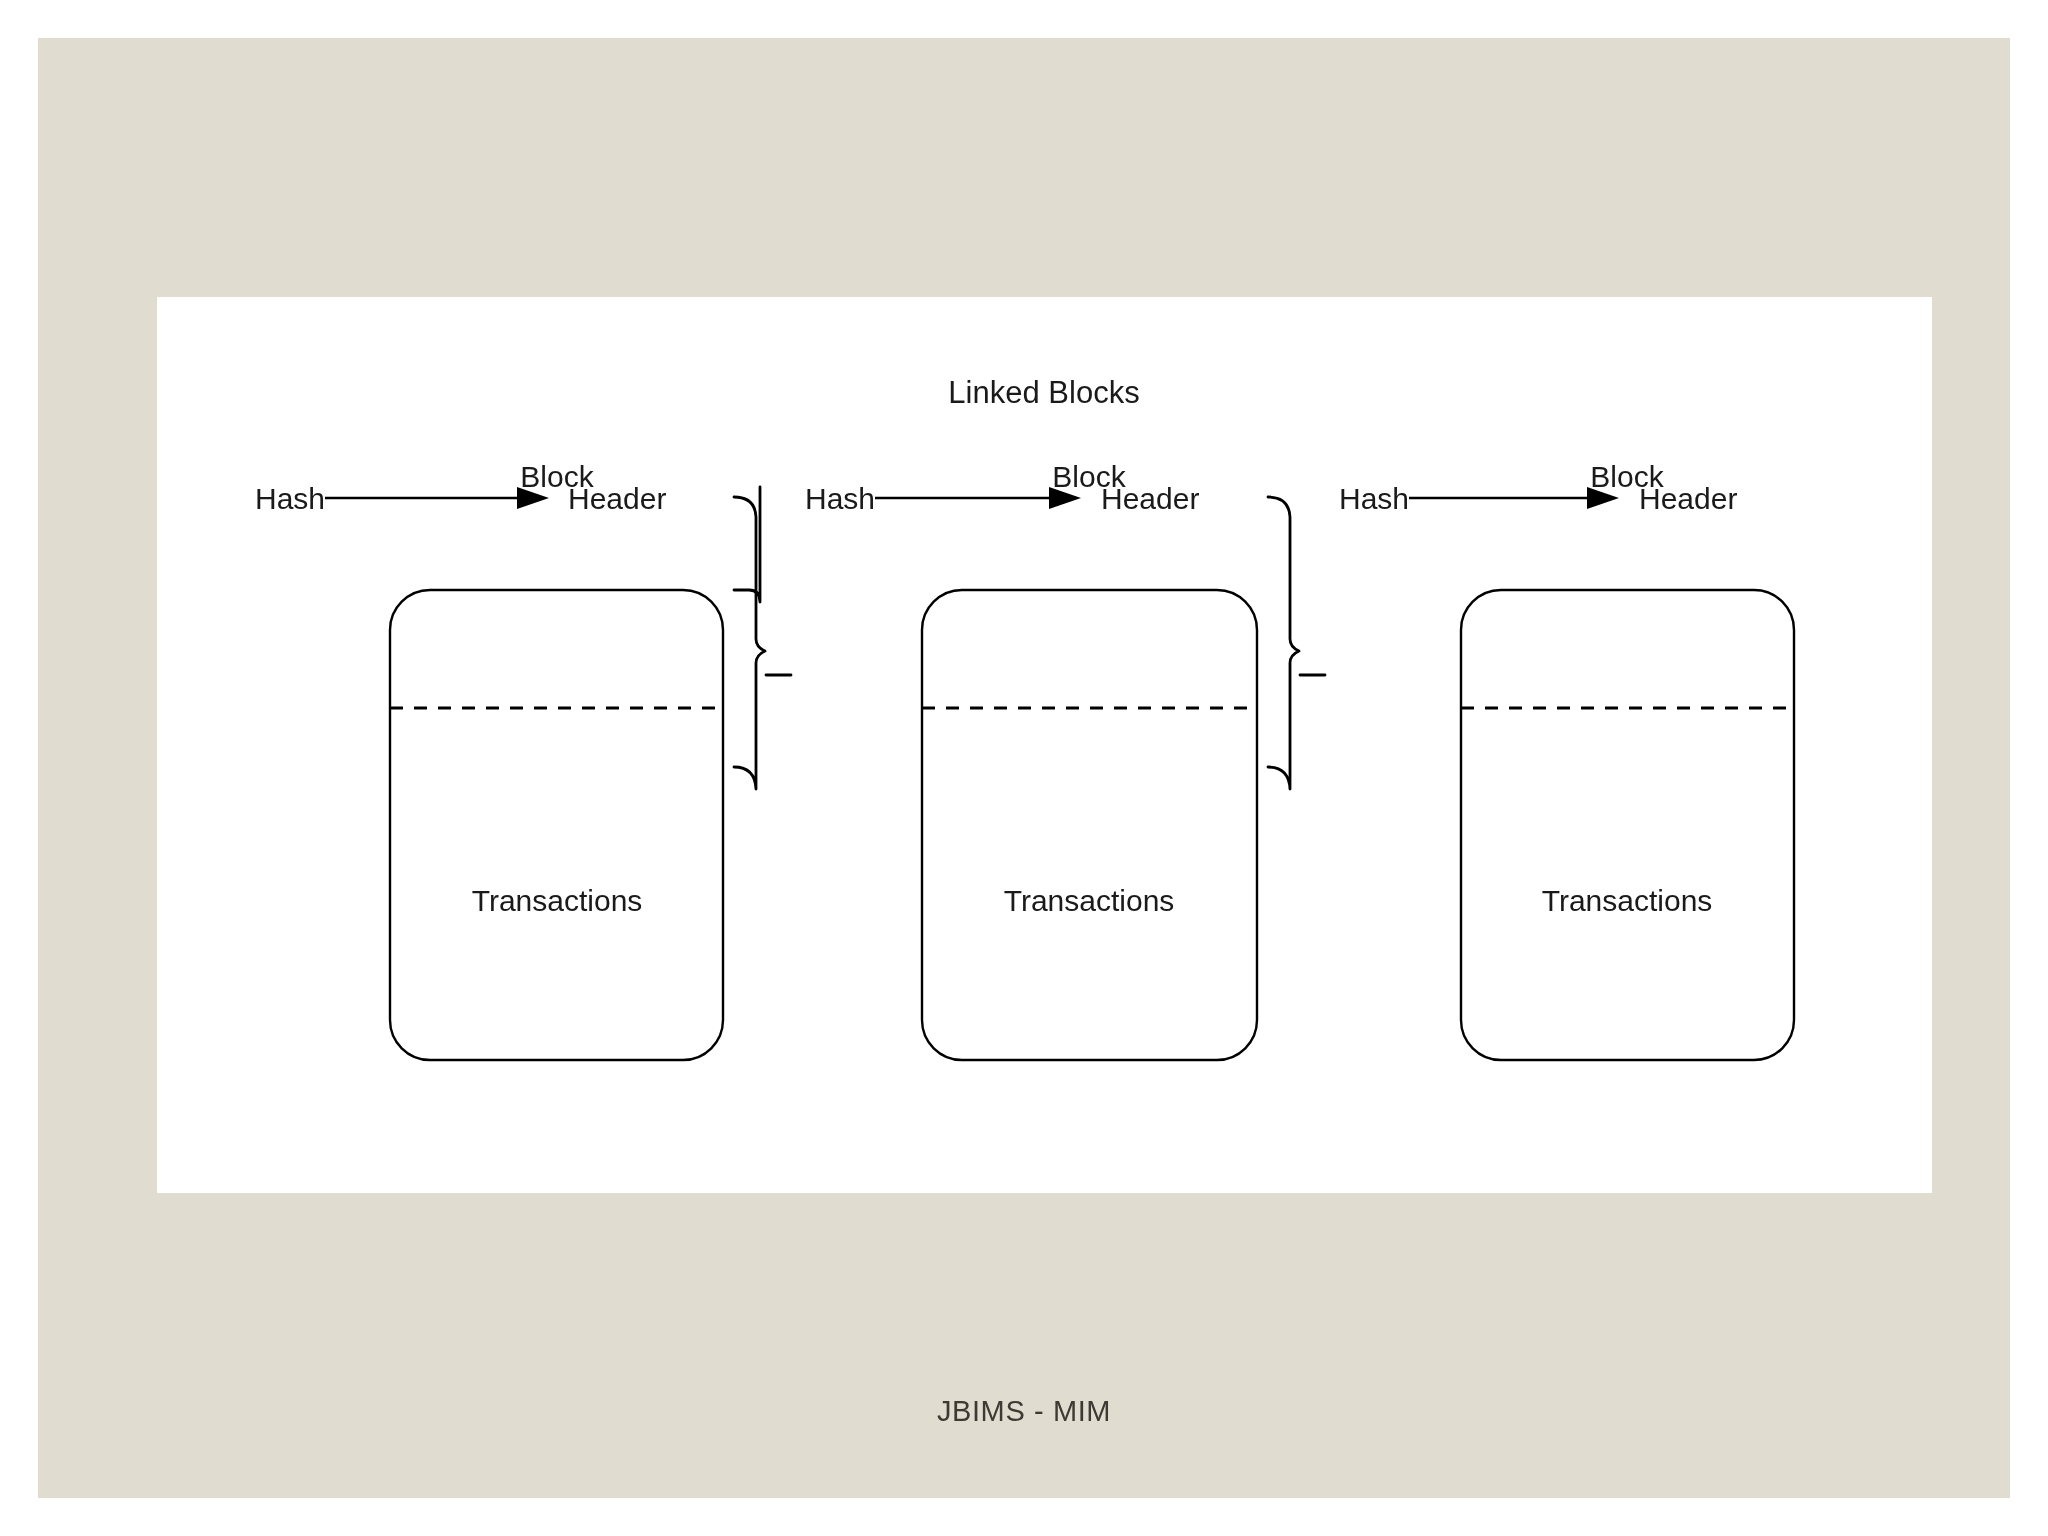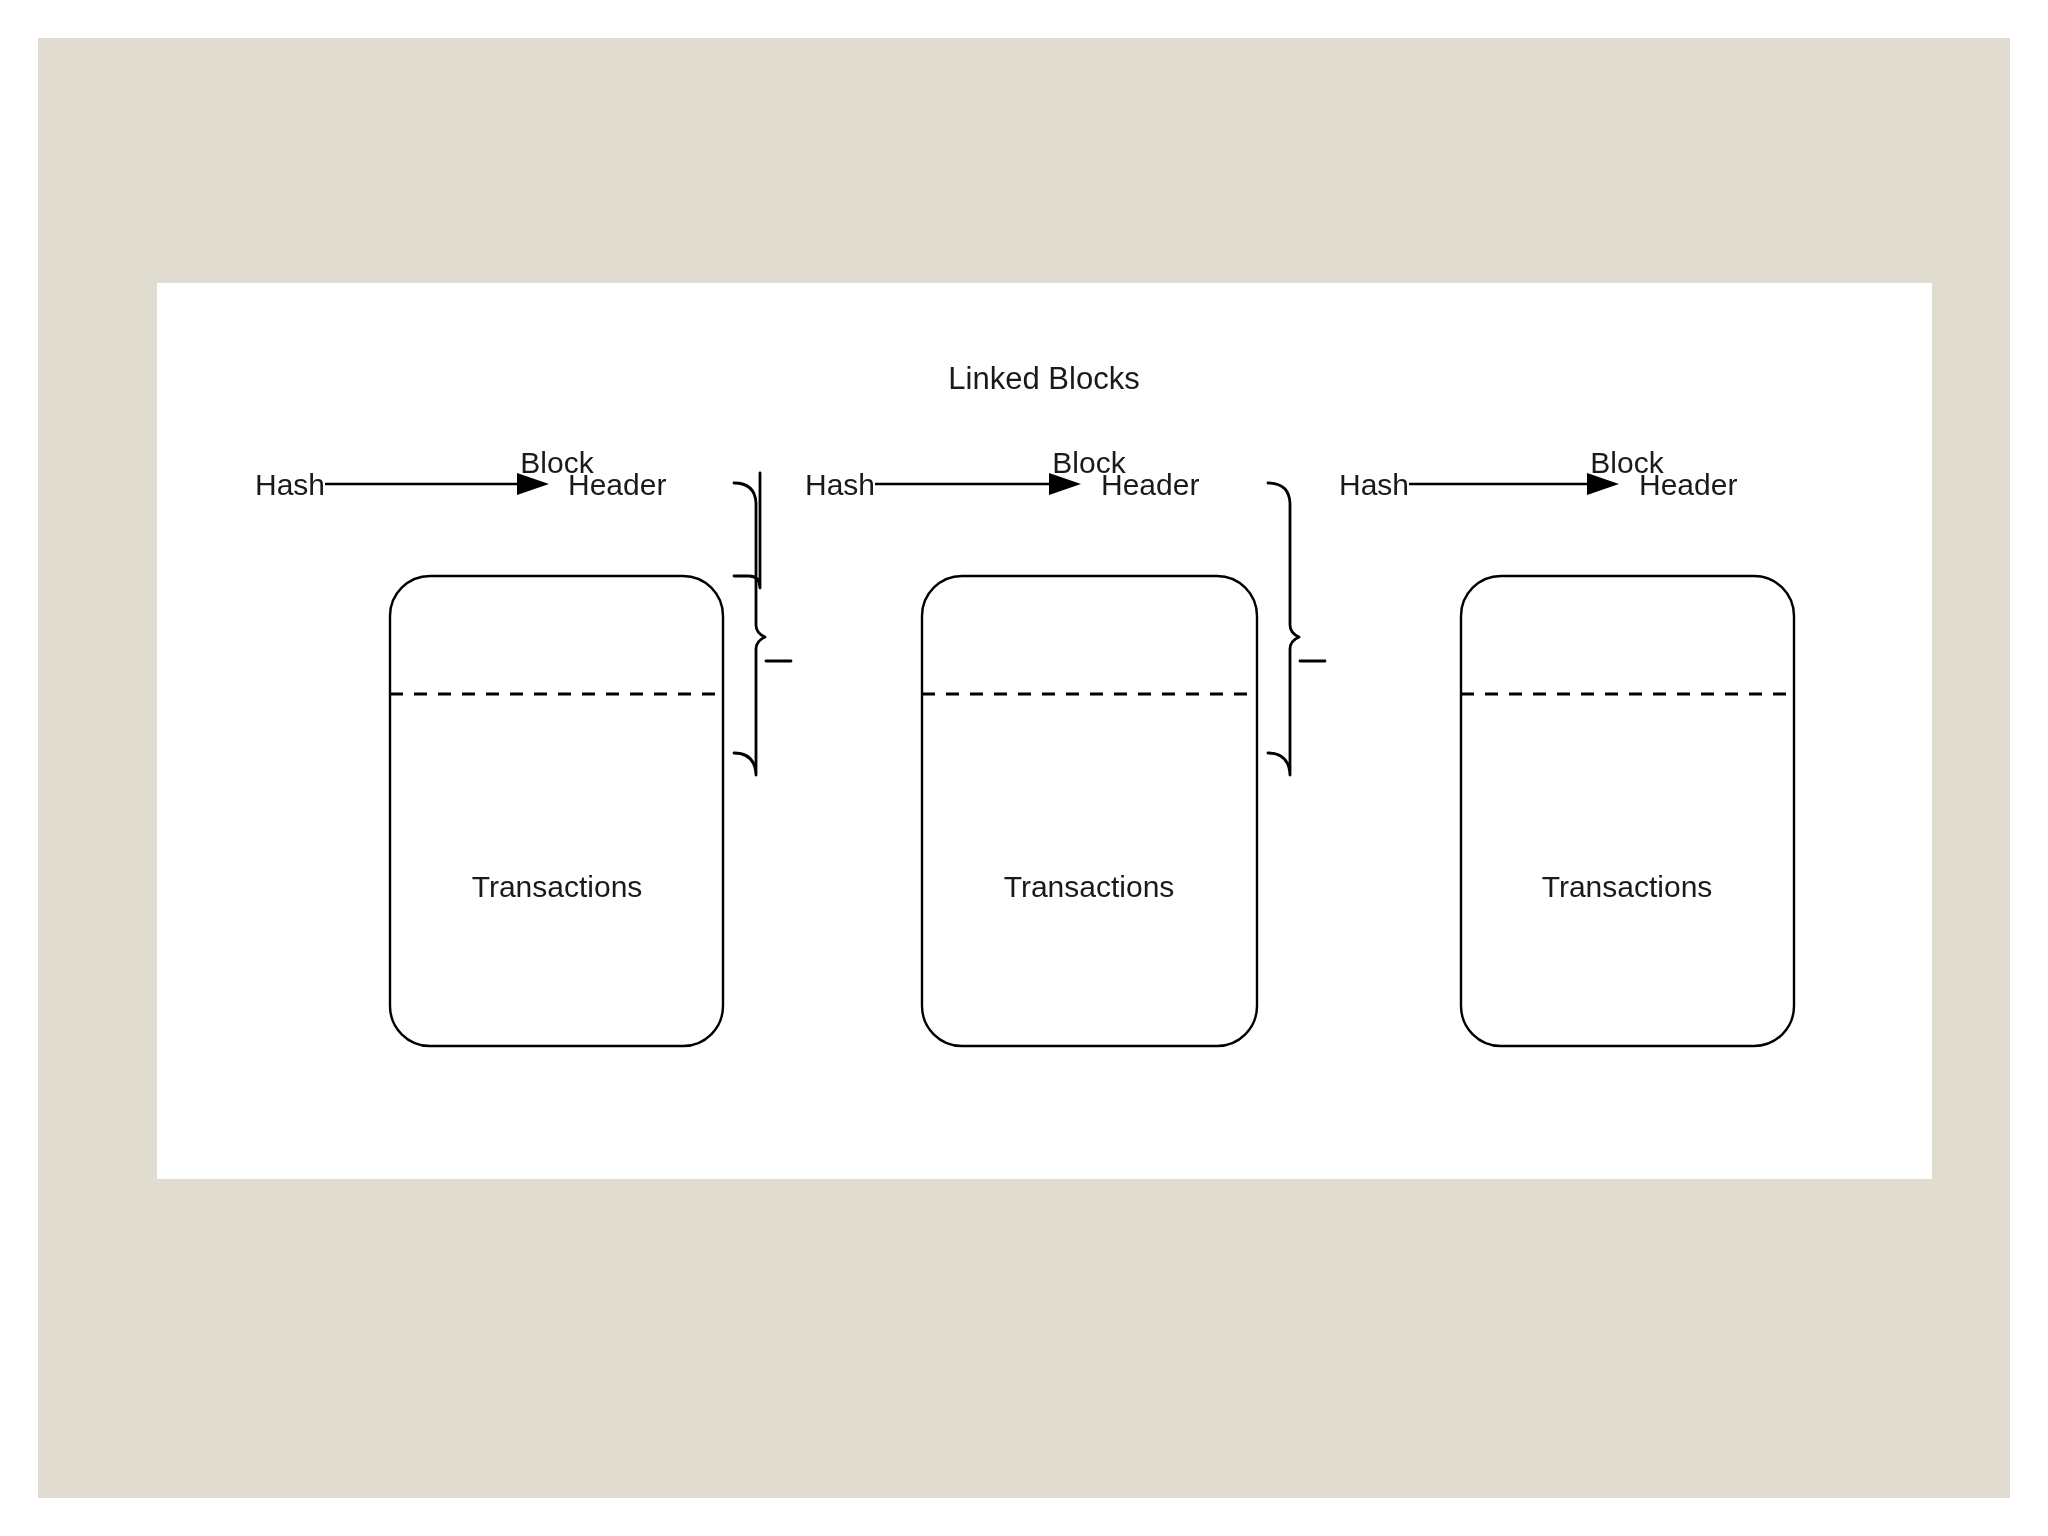"Linked Blocks" #canvas { top: 245px -> 259px }
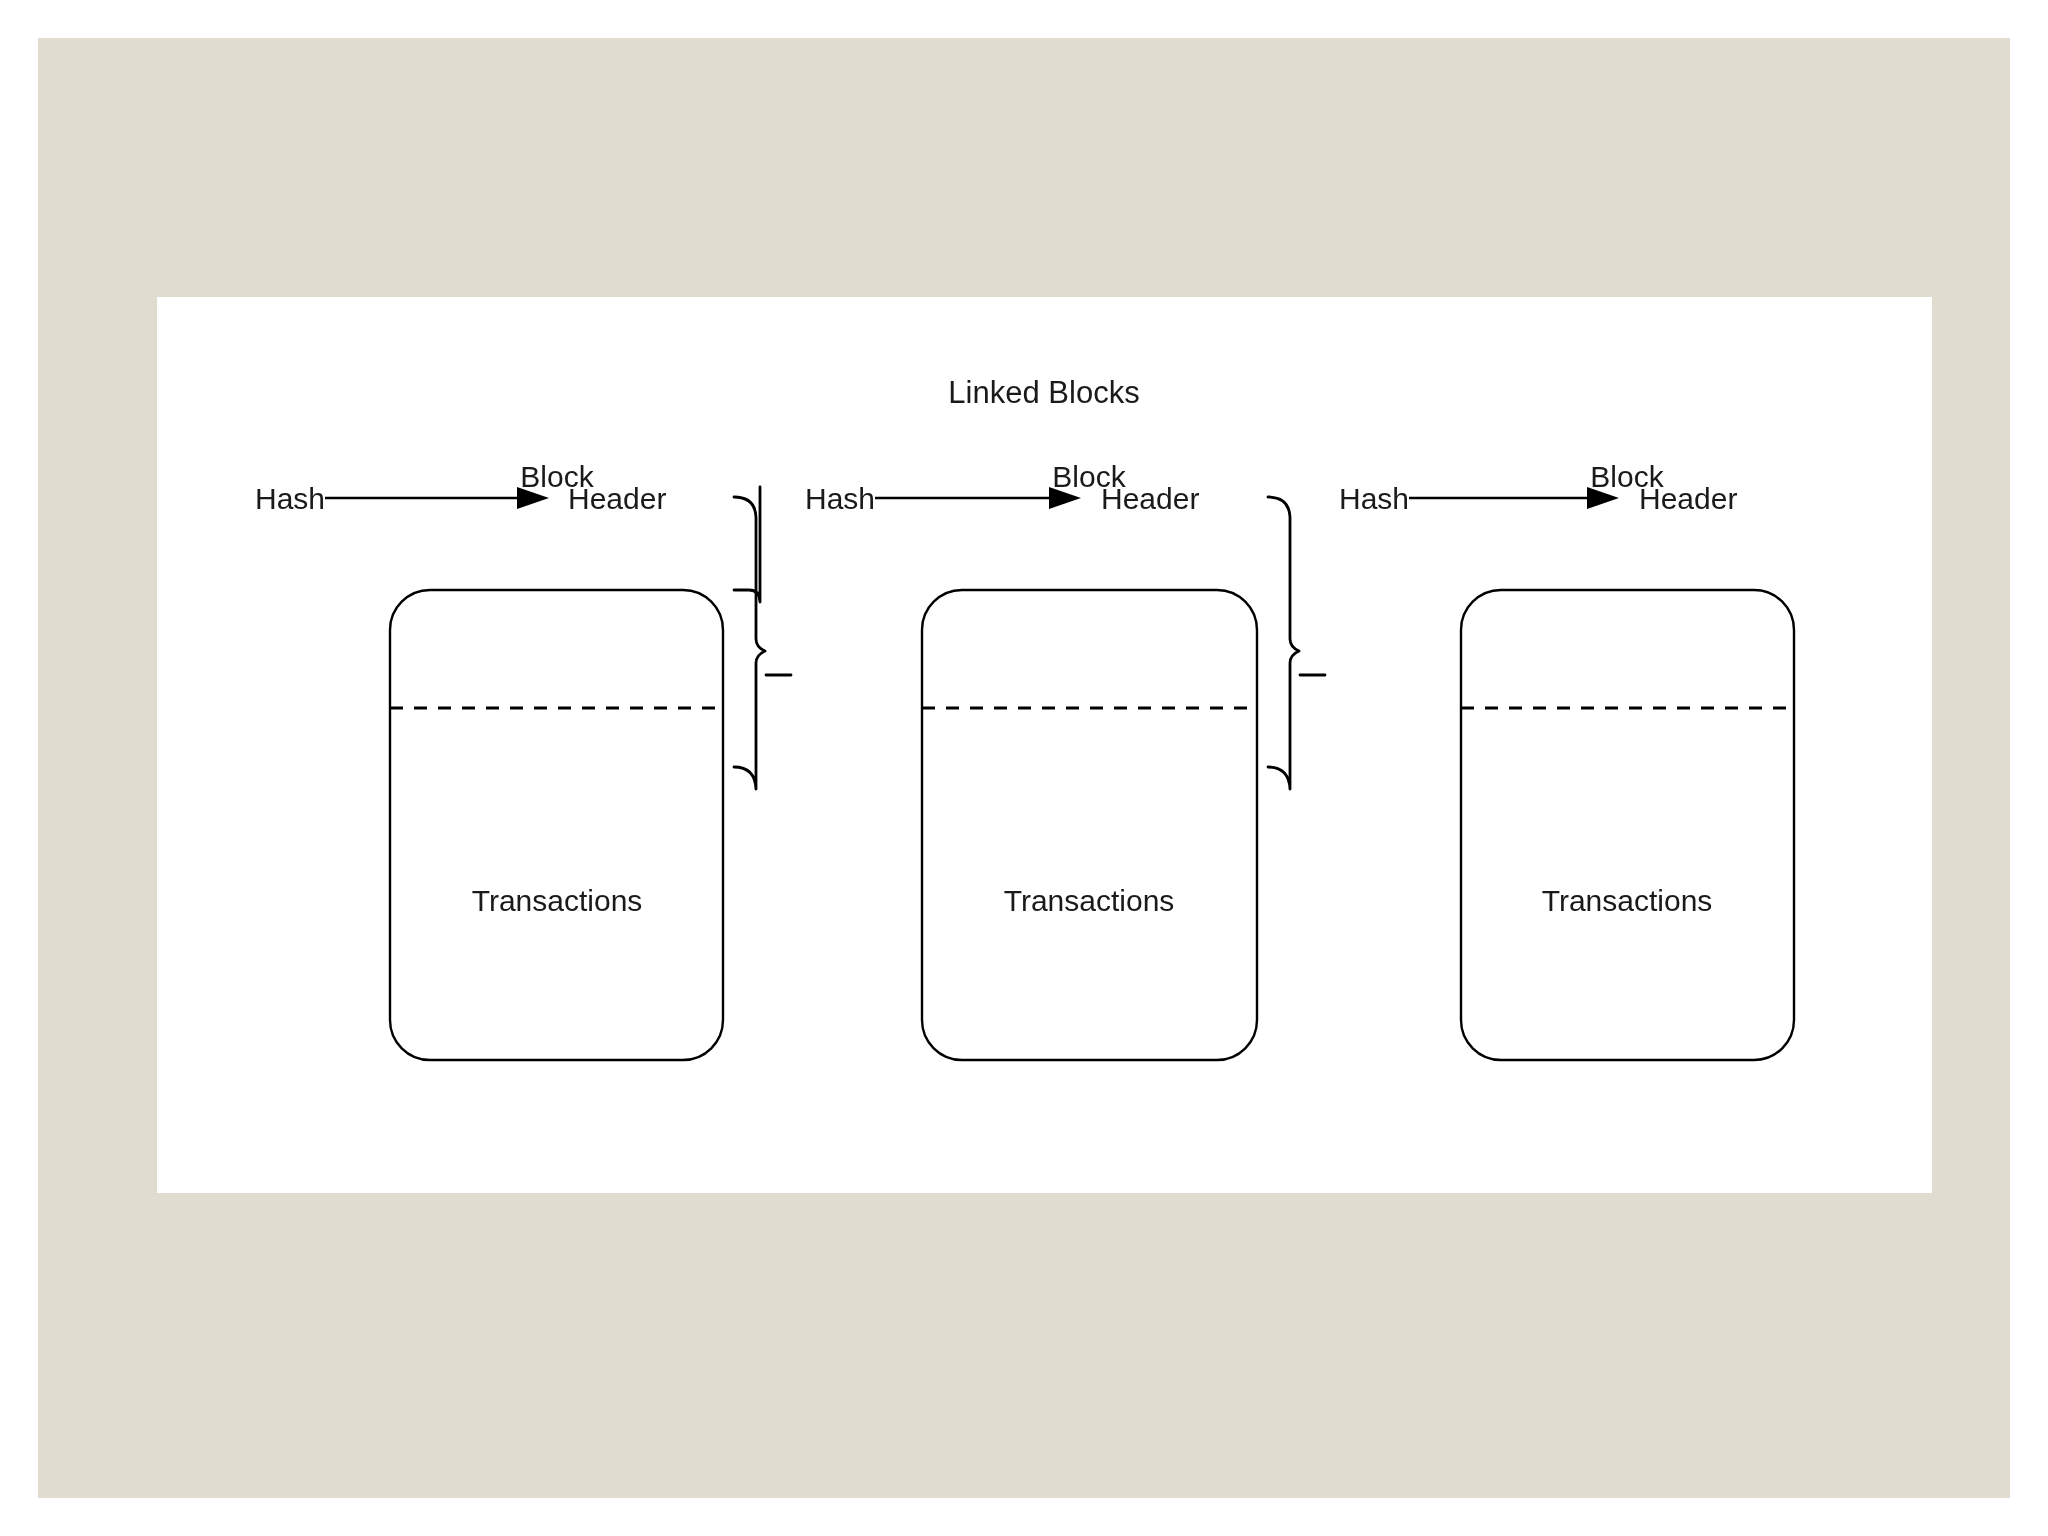"JBIMS - MIM" div { html: none -> <div>JBIMS - MIM</div> }
